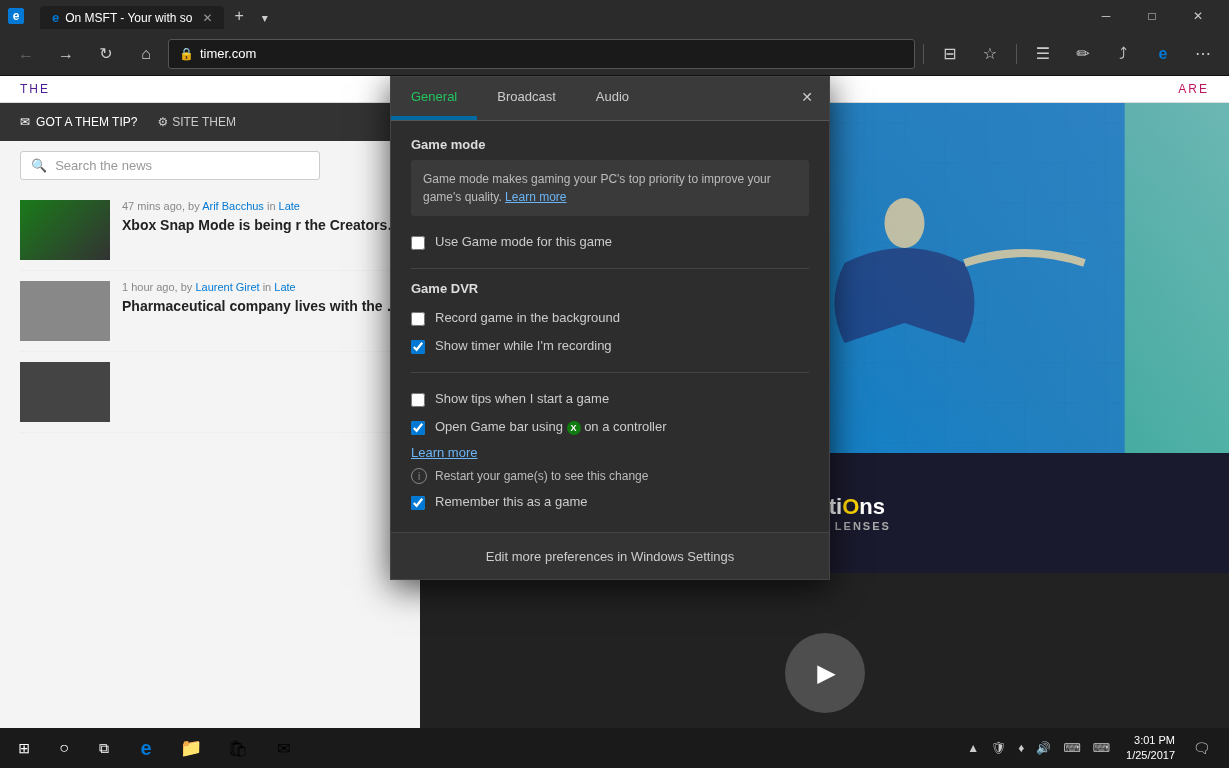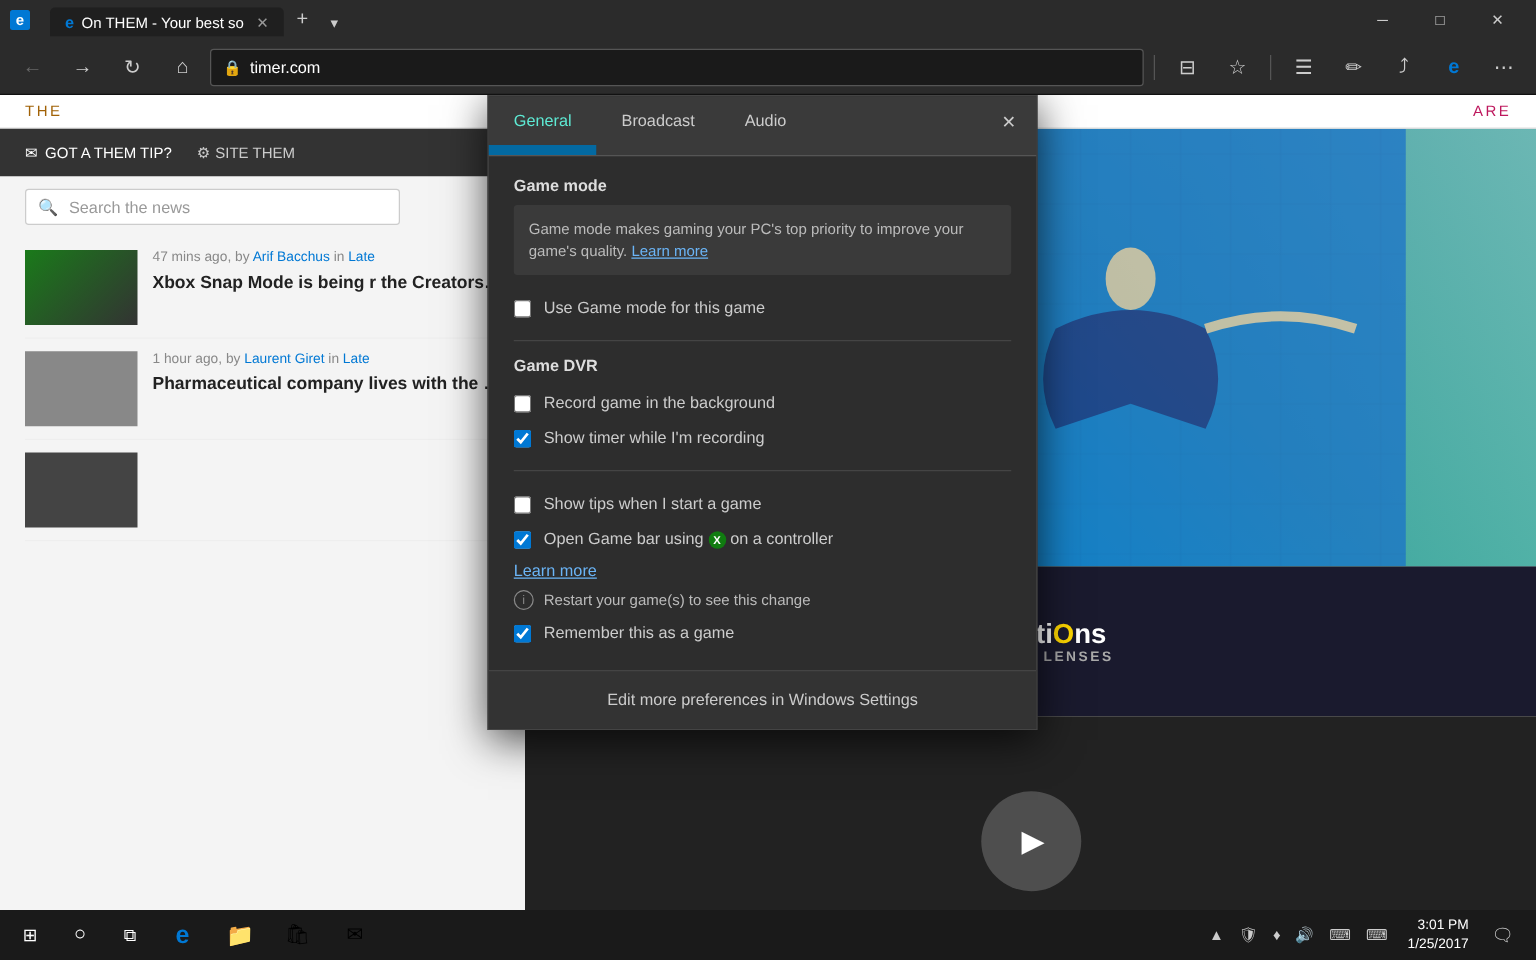"On THEM - Your best" span { text: THEM - Your best -> MSFT - Your with }
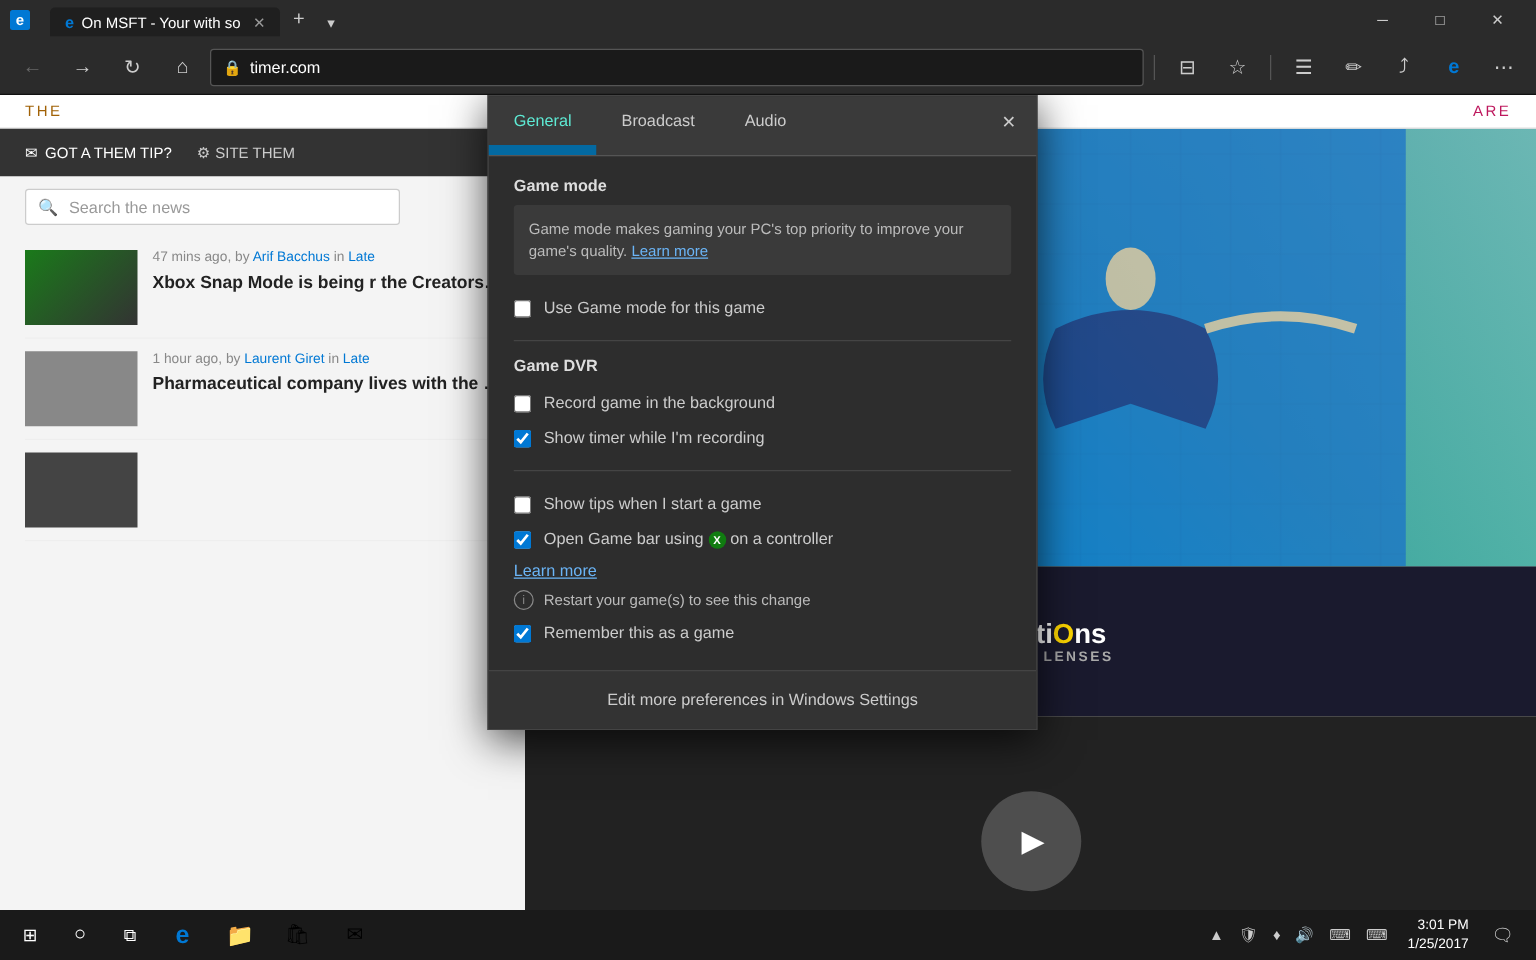"THE" span { color: #a16207 -> #4c1d95 }
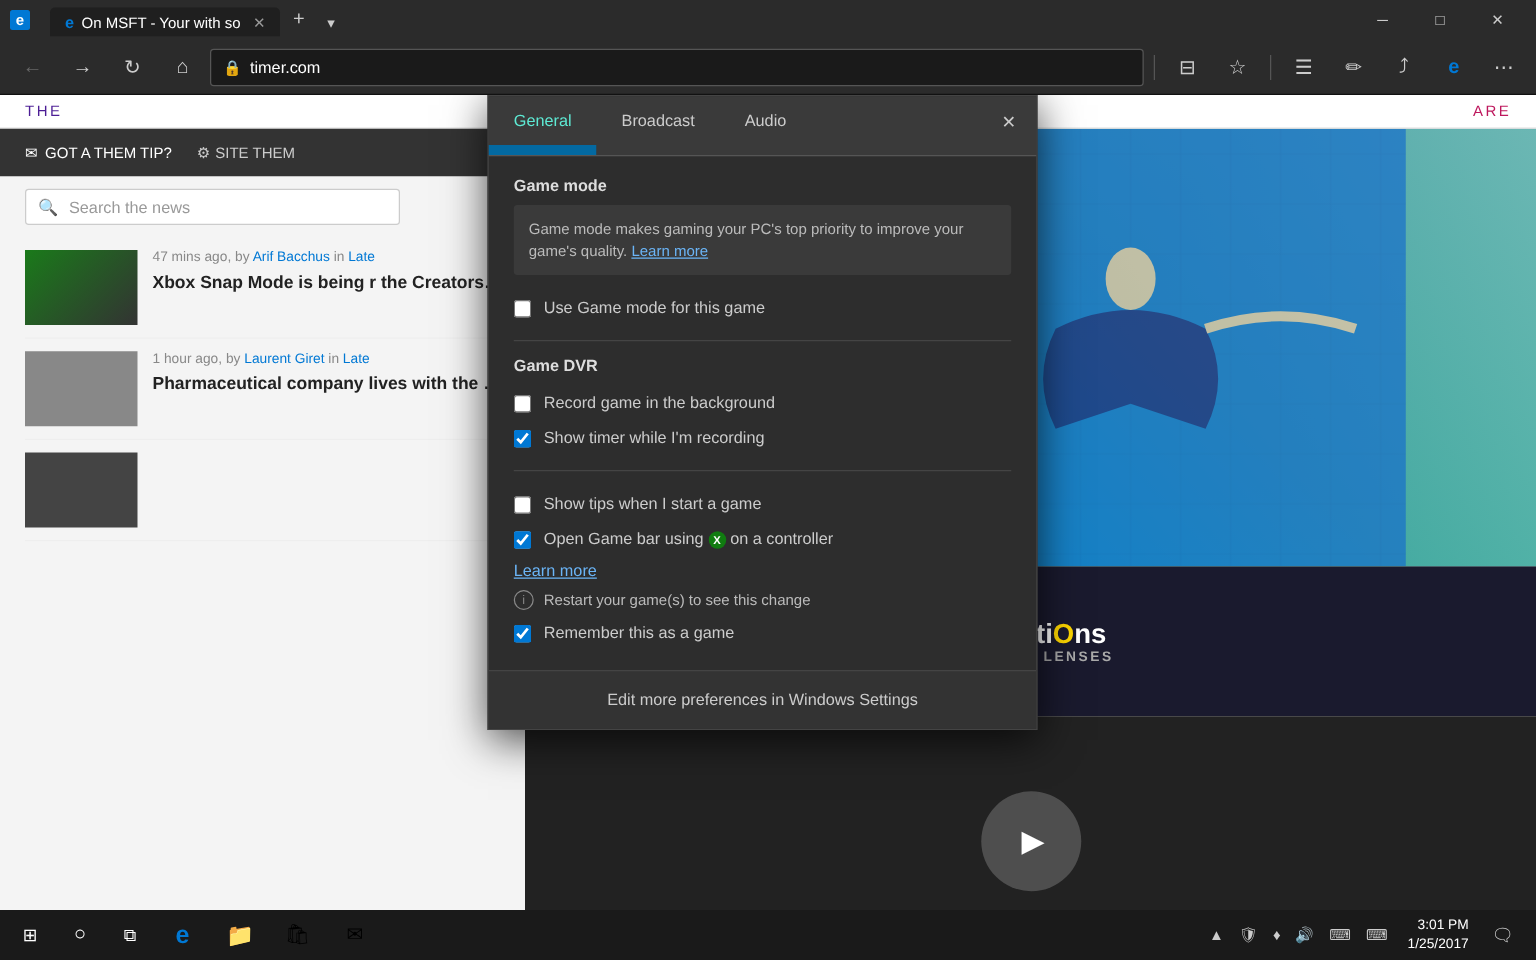"General" .gamebar-tab.active { border-bottom: 8px solid #0369a1 -> 4px solid #0369a1; color: #5eead4 -> #22c55e }
